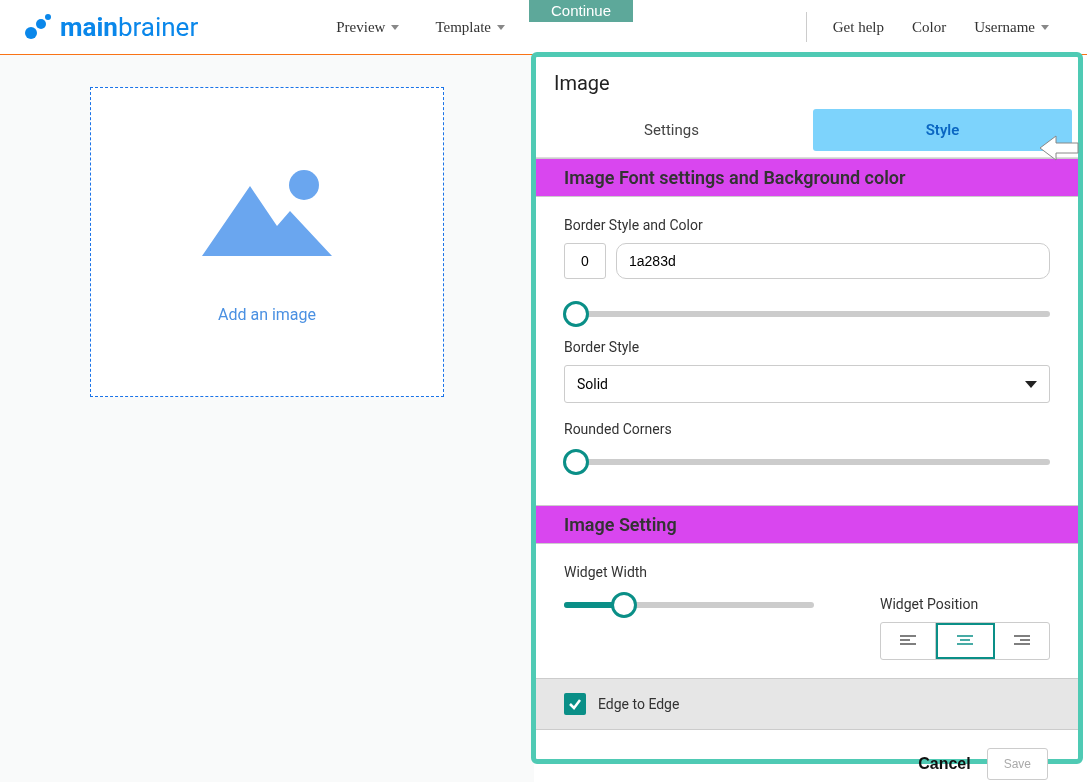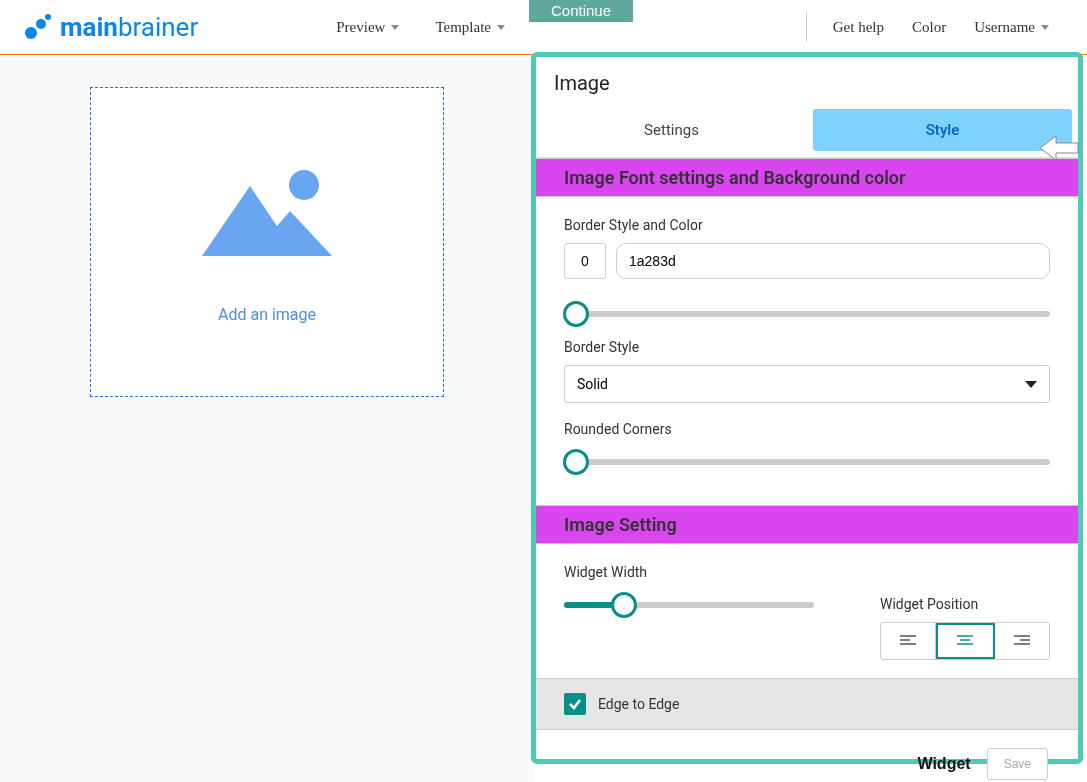"Widget" button.cancel-btn { text: Widget -> Cancel }
